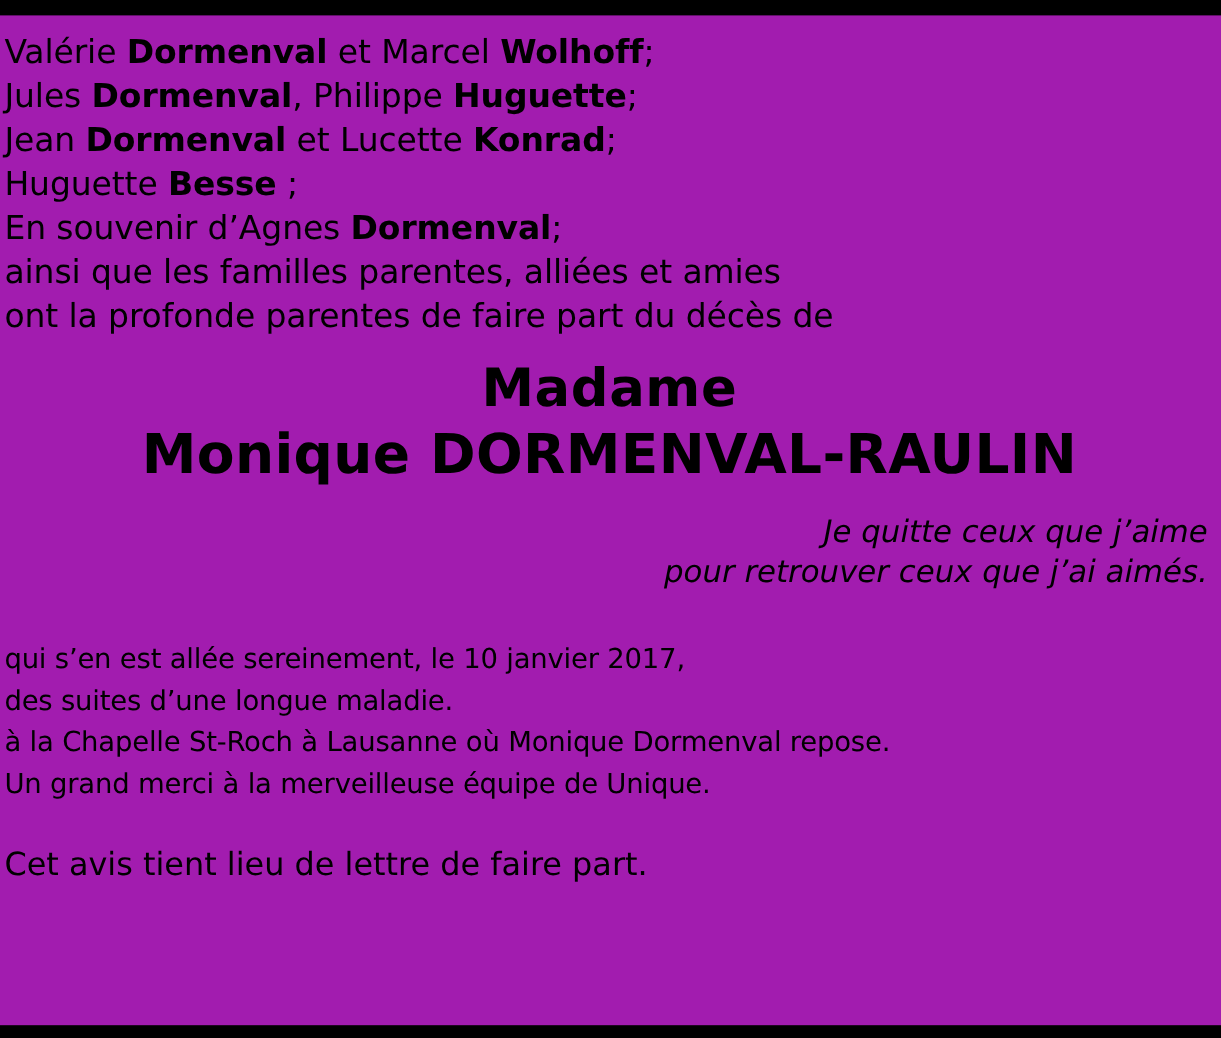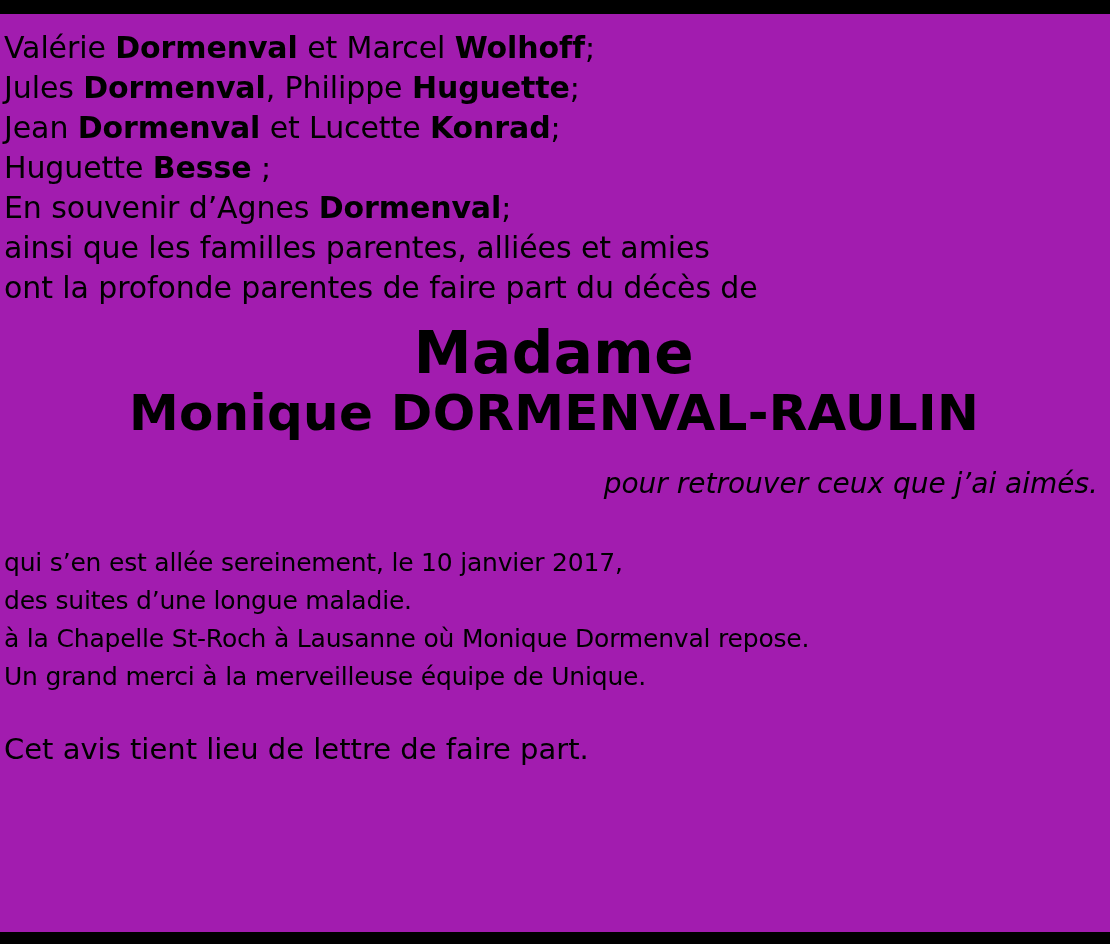"Madame" .deceased .title { font-size: 58px -> 48px }
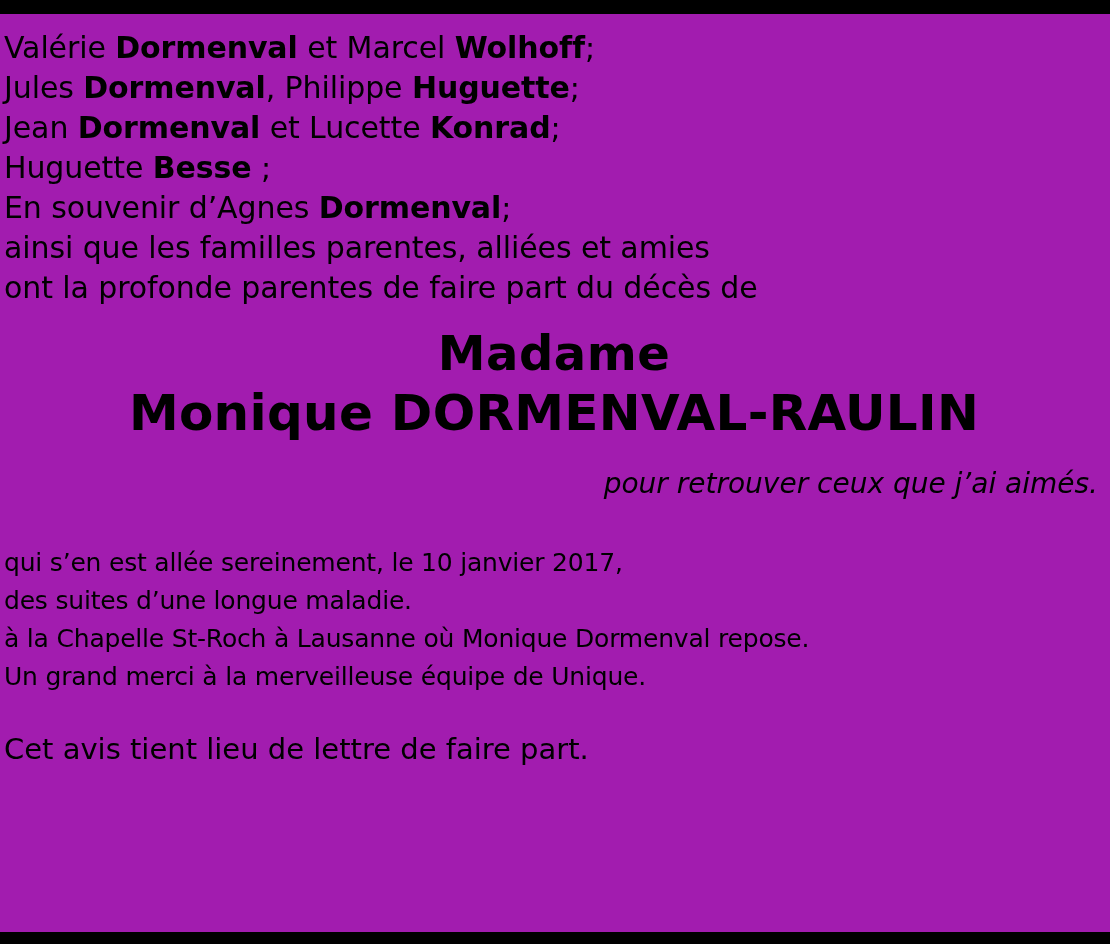"Je quitte ceux que j’aime" div { html: none -> <div>Je quitte ceux que j’aime</div> }
